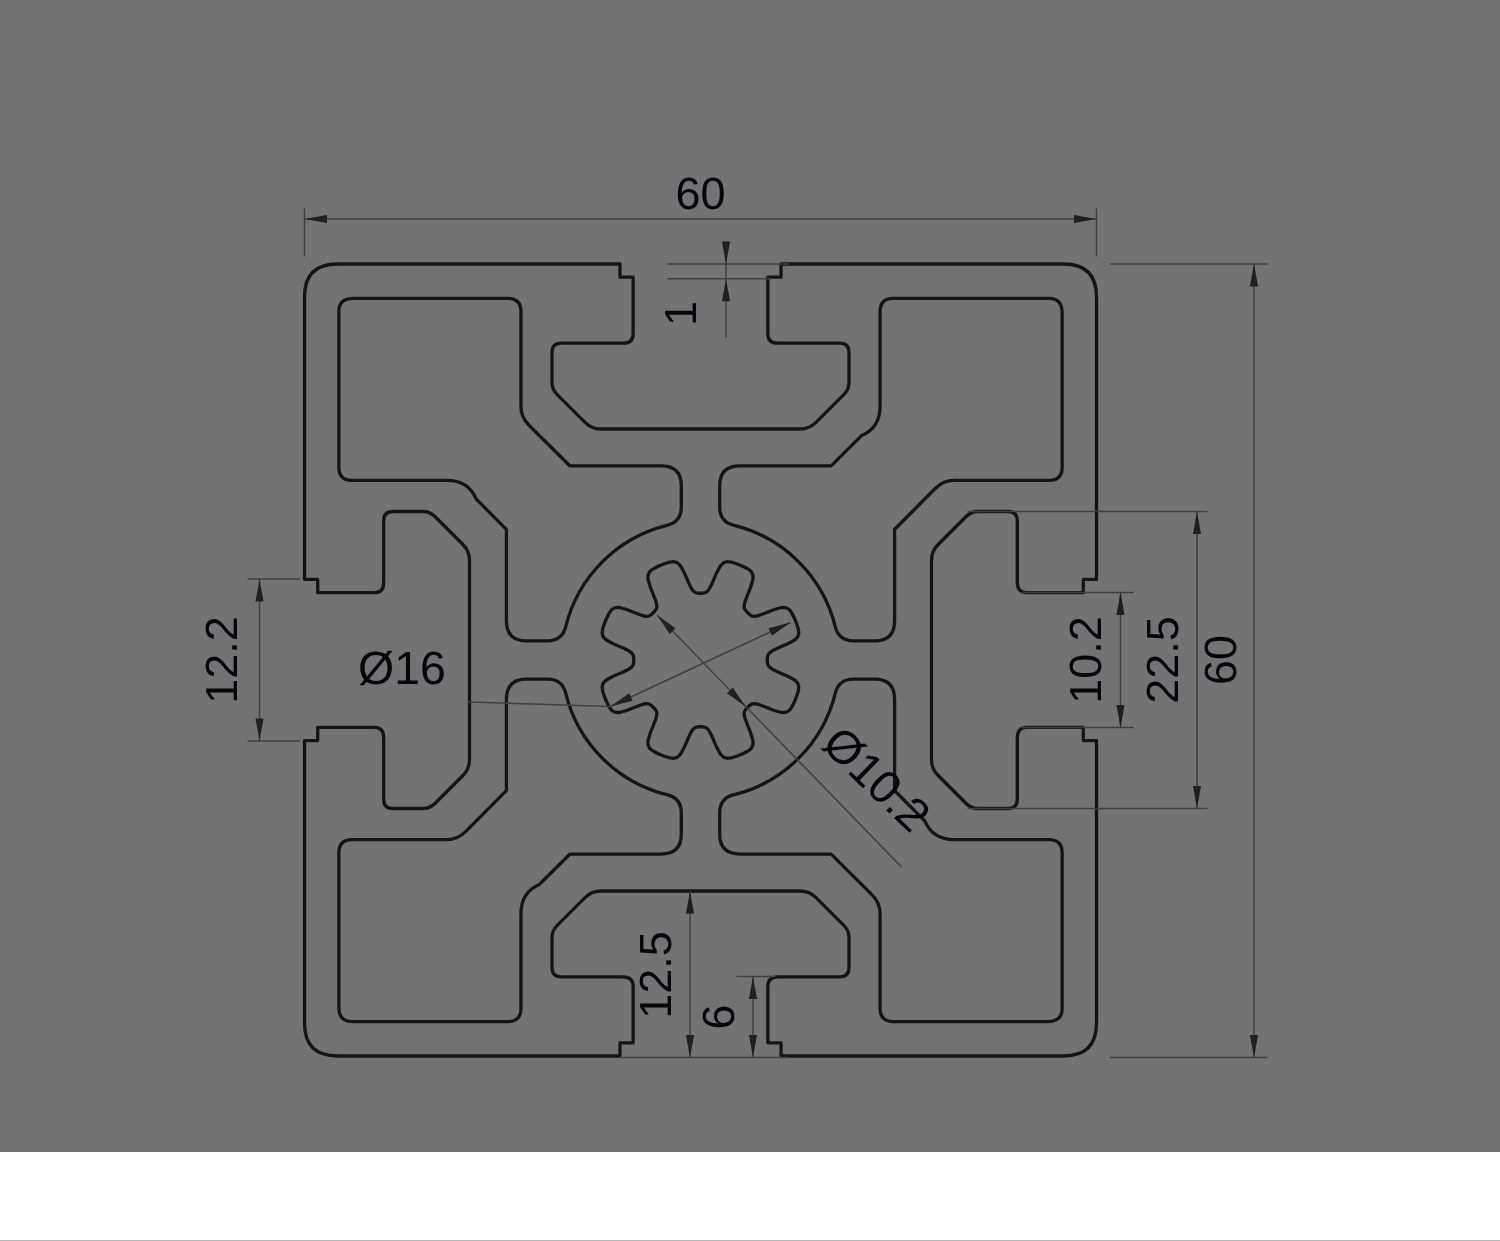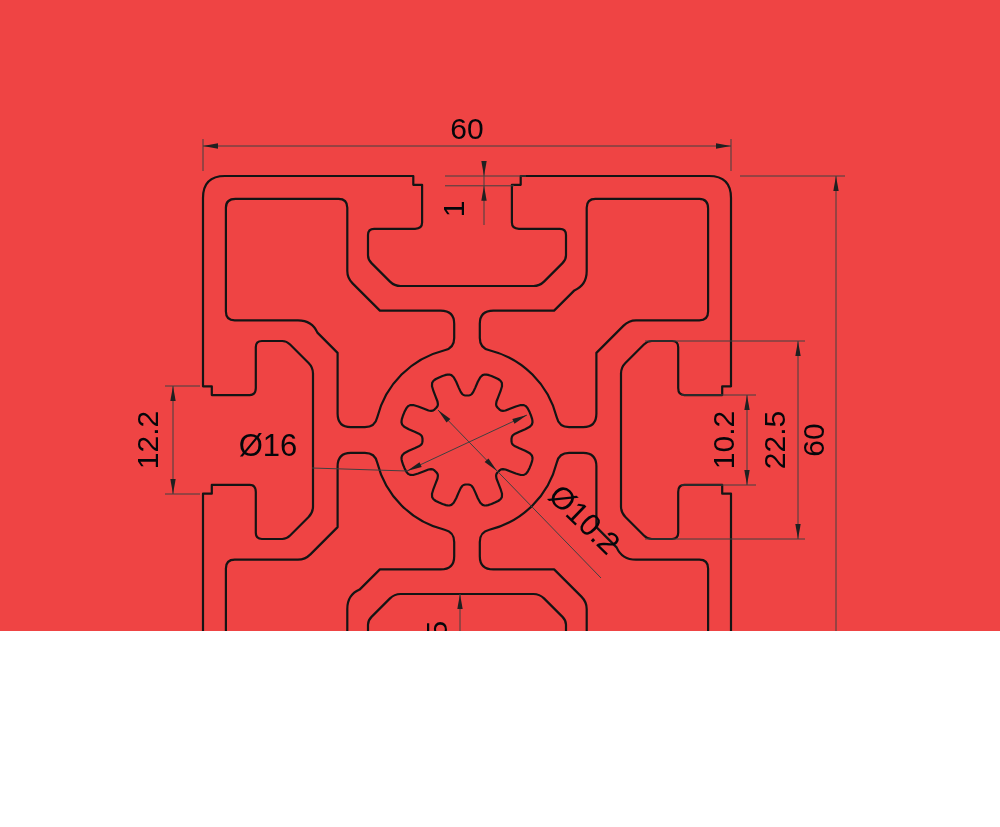"60" .page { background: #ef4444 -> #737373; height: 631px -> 768px }
